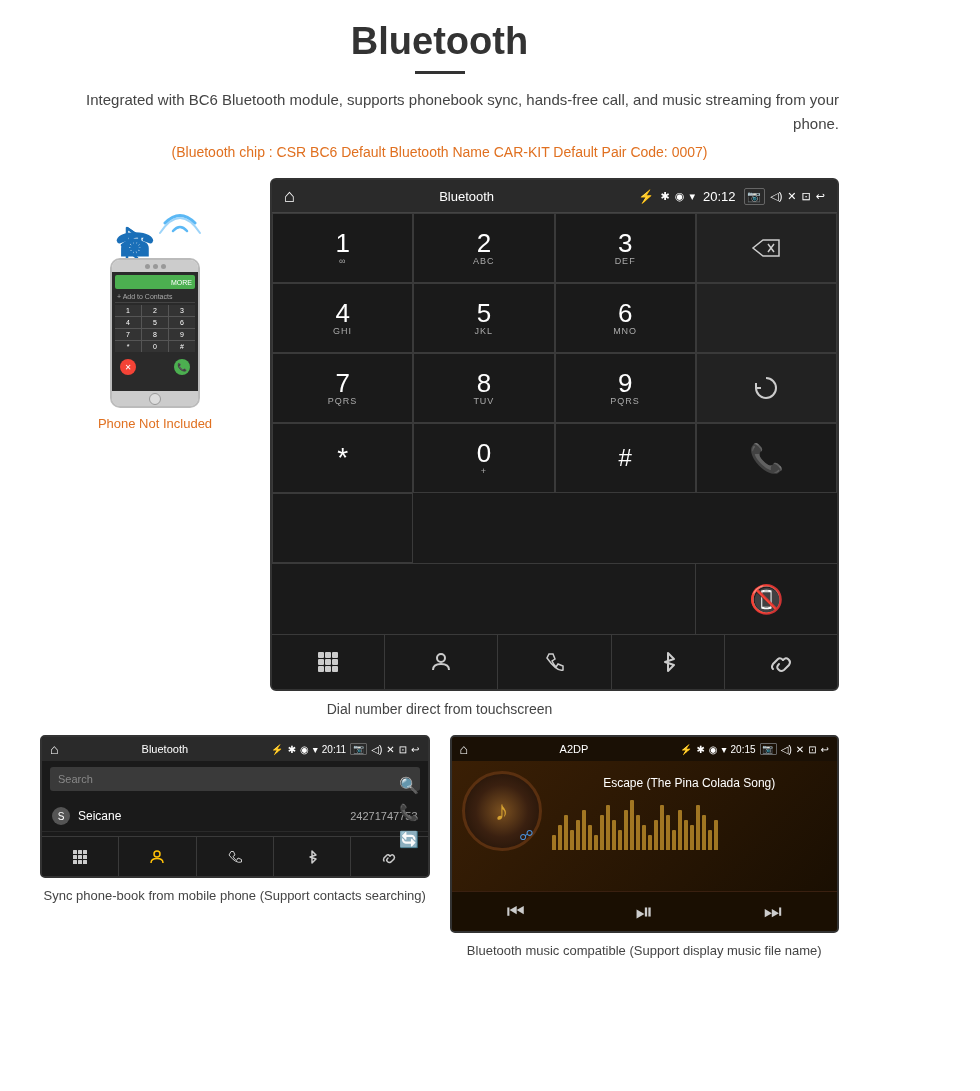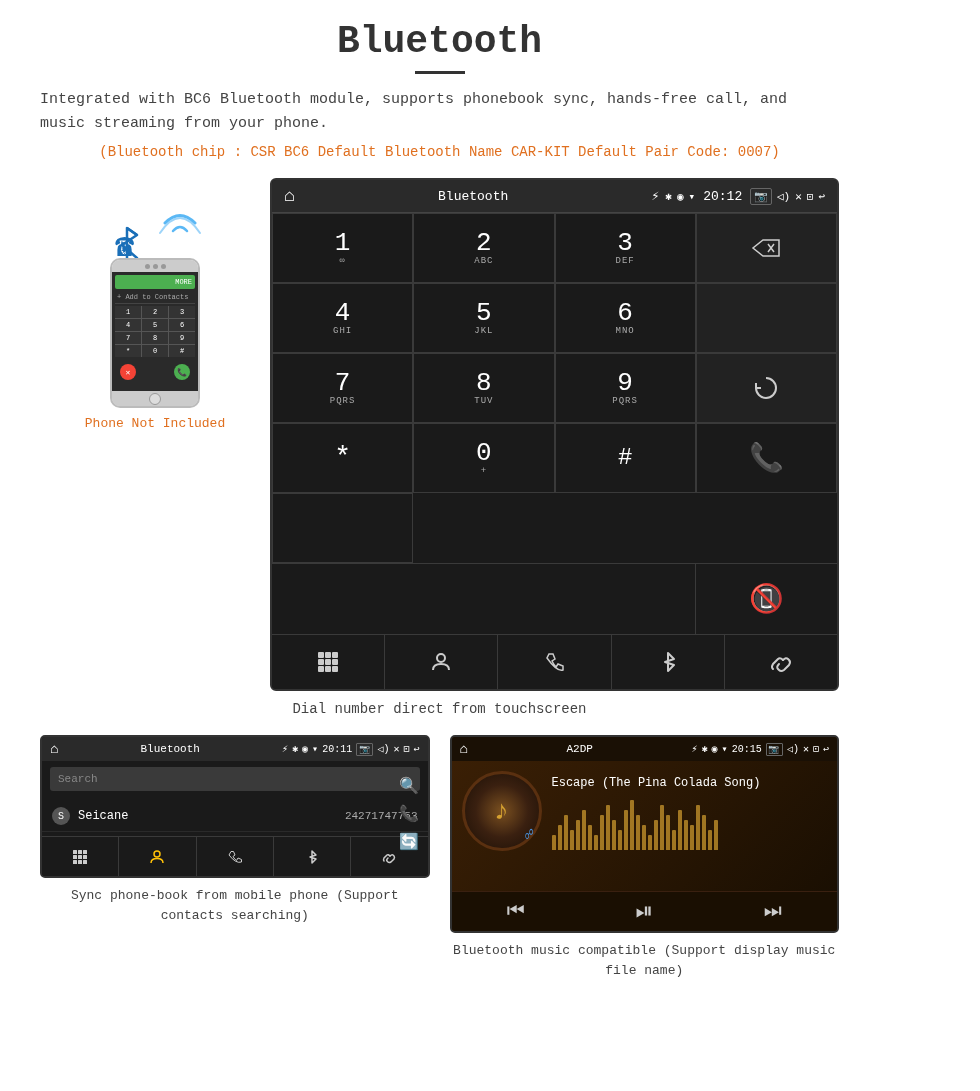"Bluetooth" .page-container { font-family: Liberation Mono, monospace -> none }
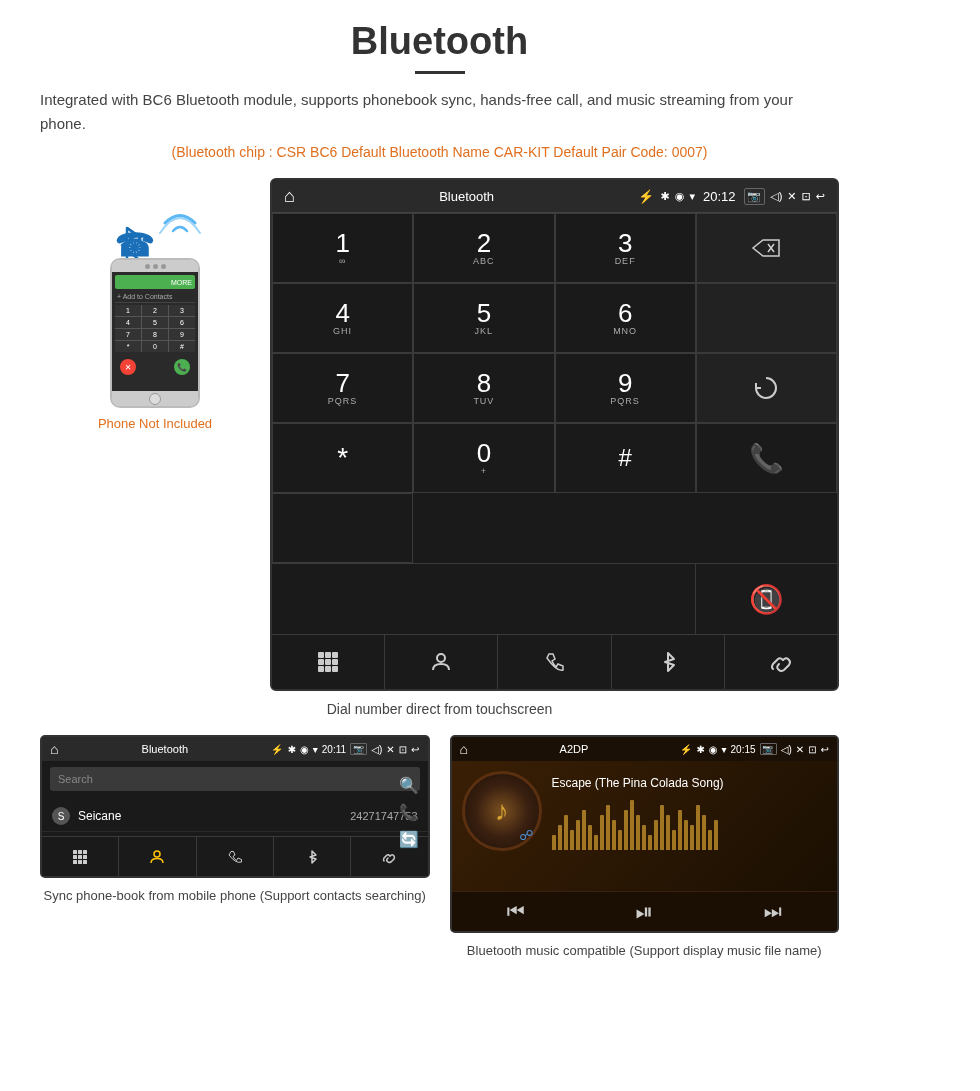"Integrated with BC6 Bluetooth module," .description { text-align: left -> right }
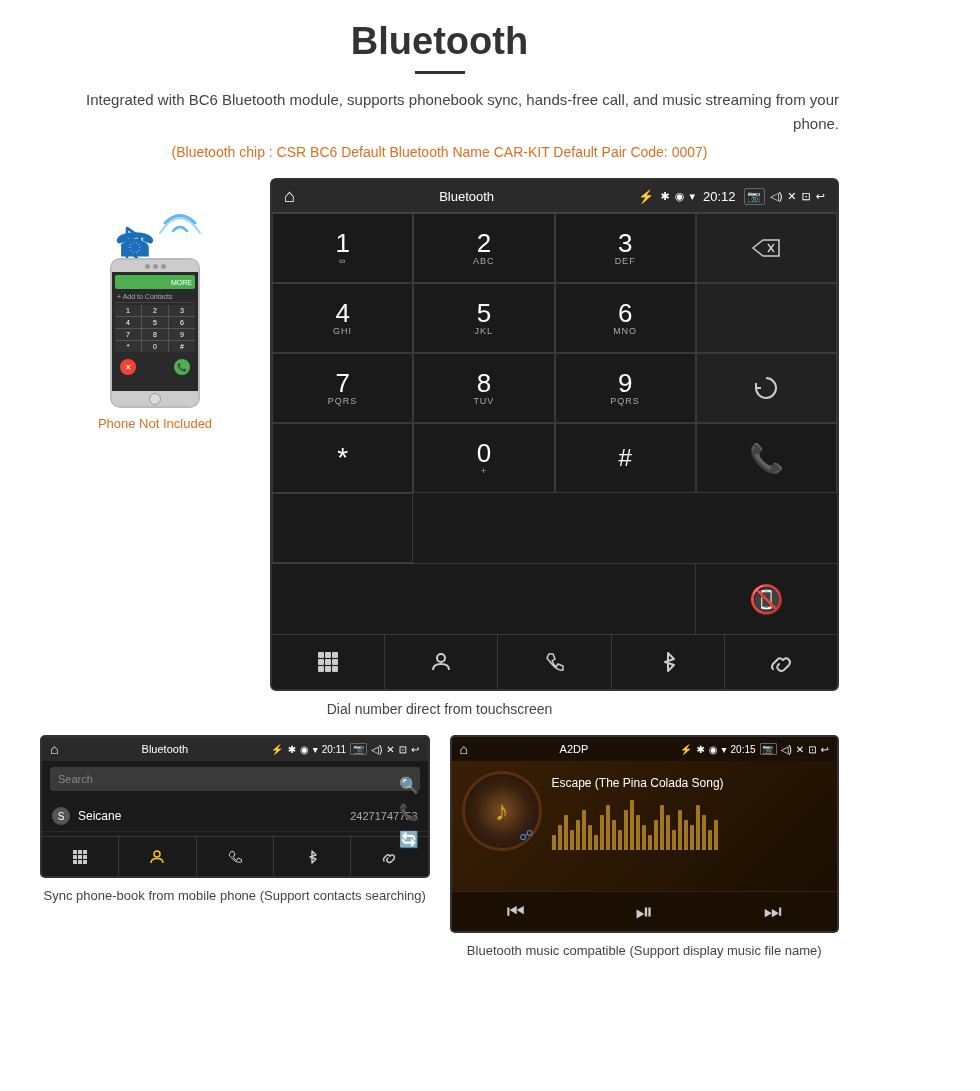"Escape (The Pina Colada Song)" .music-info { text-align: none -> center }
